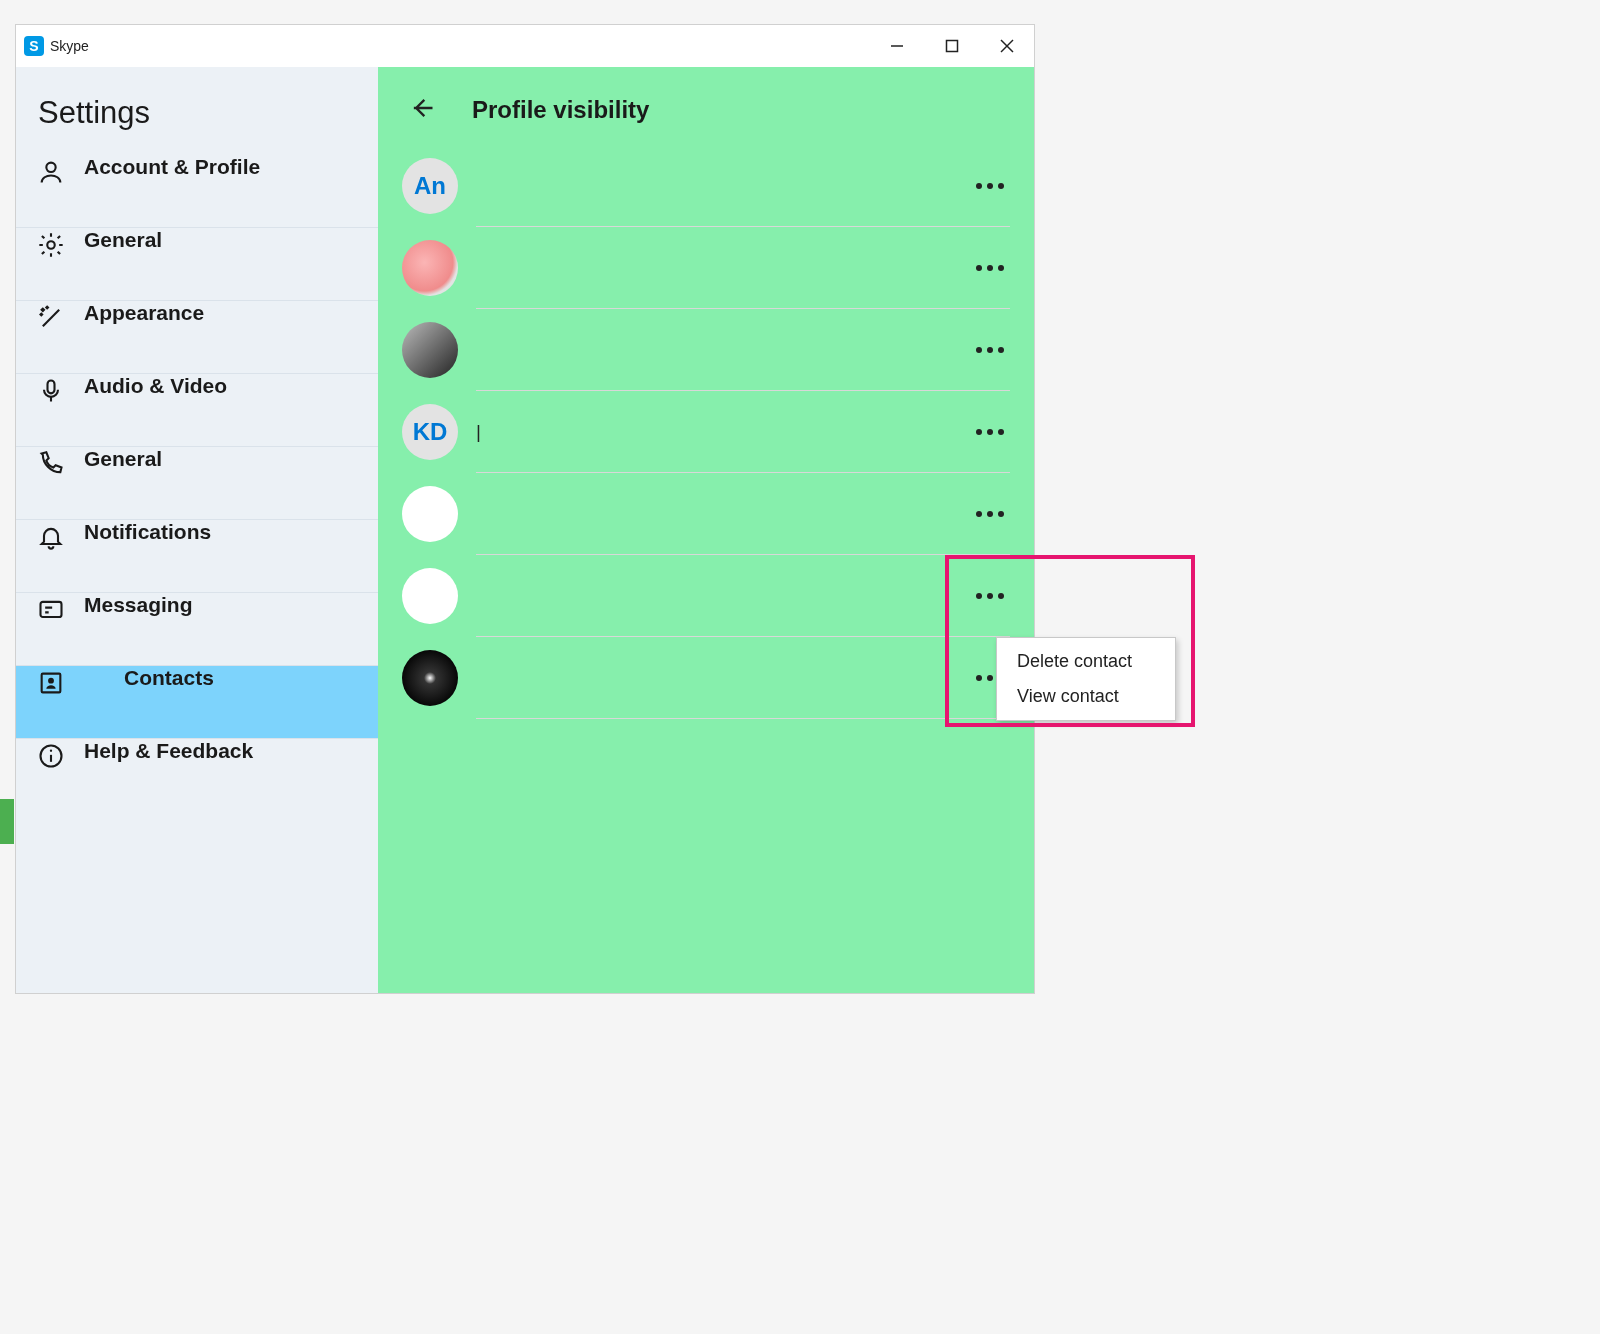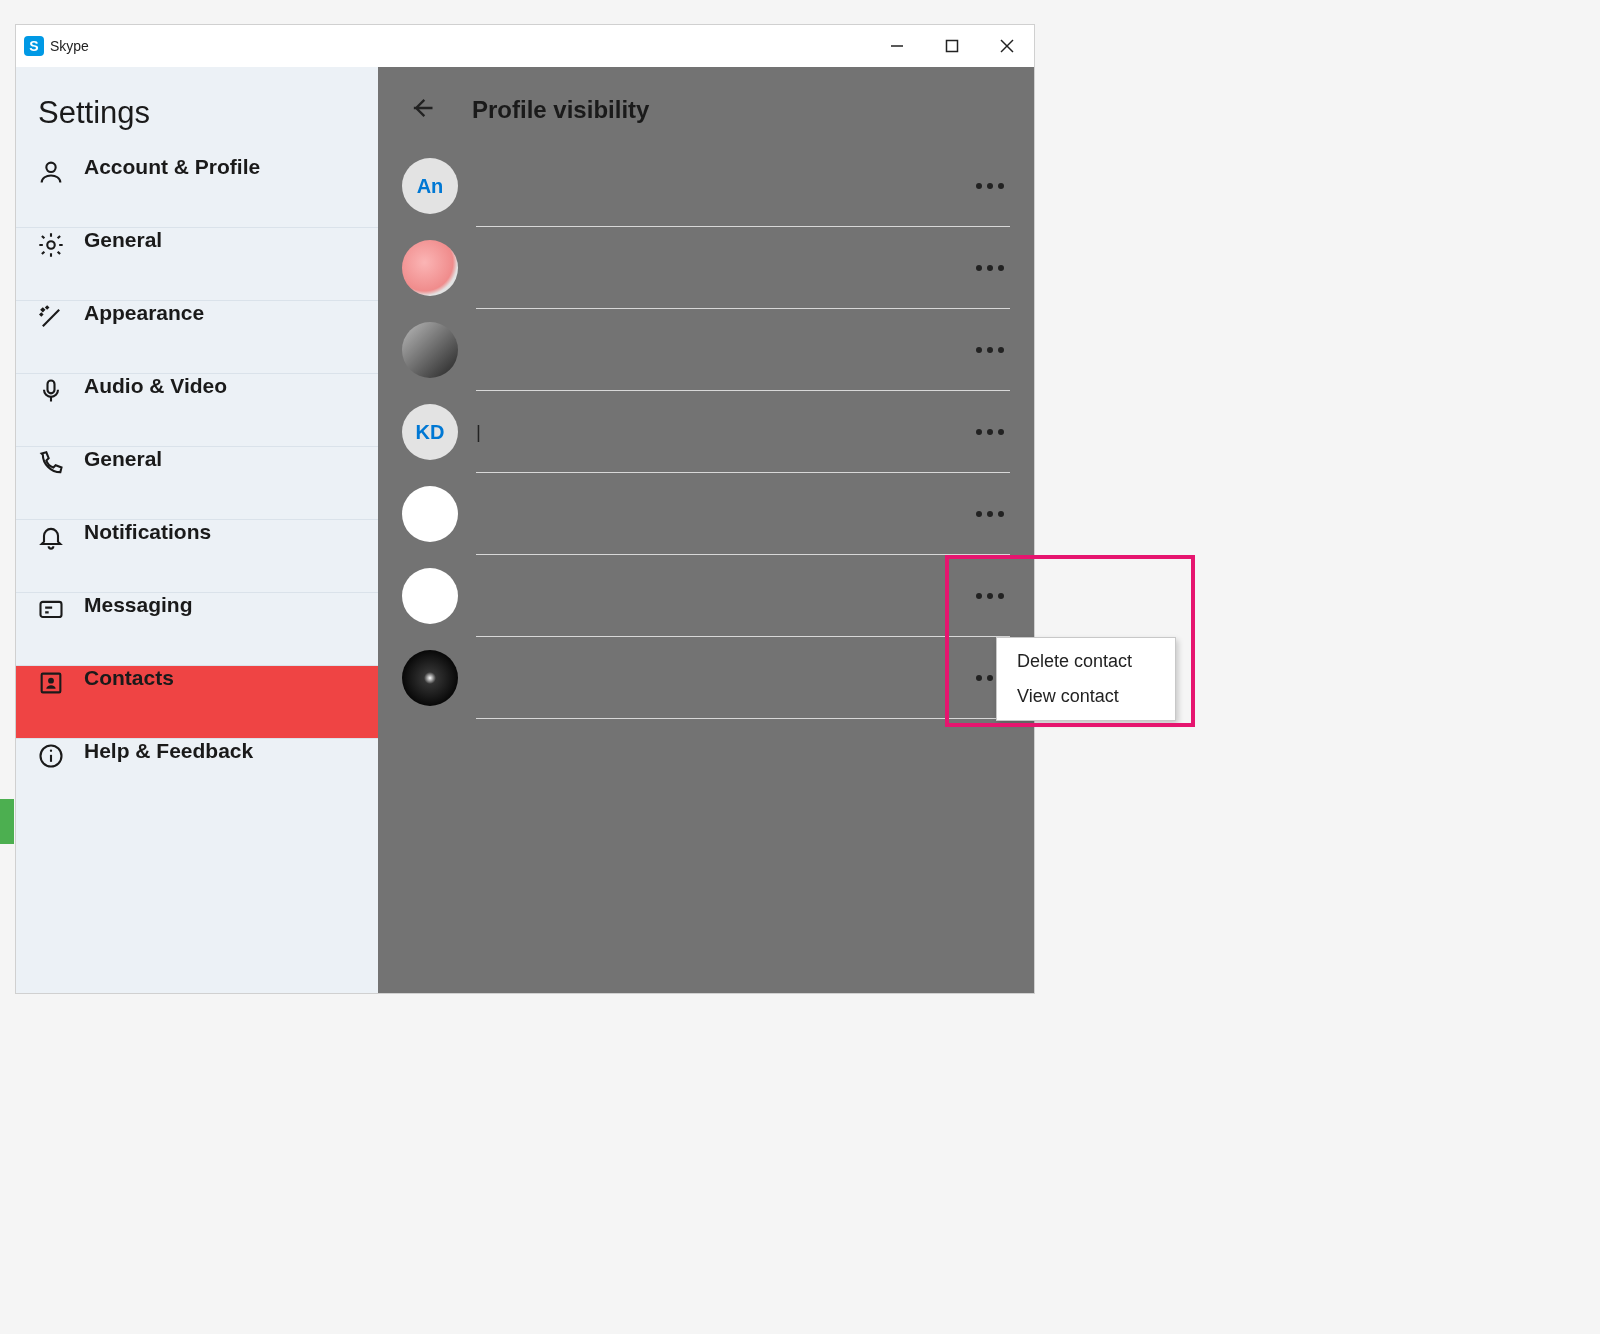"Profile visibility" .main { background: #737373 -> #86efac }
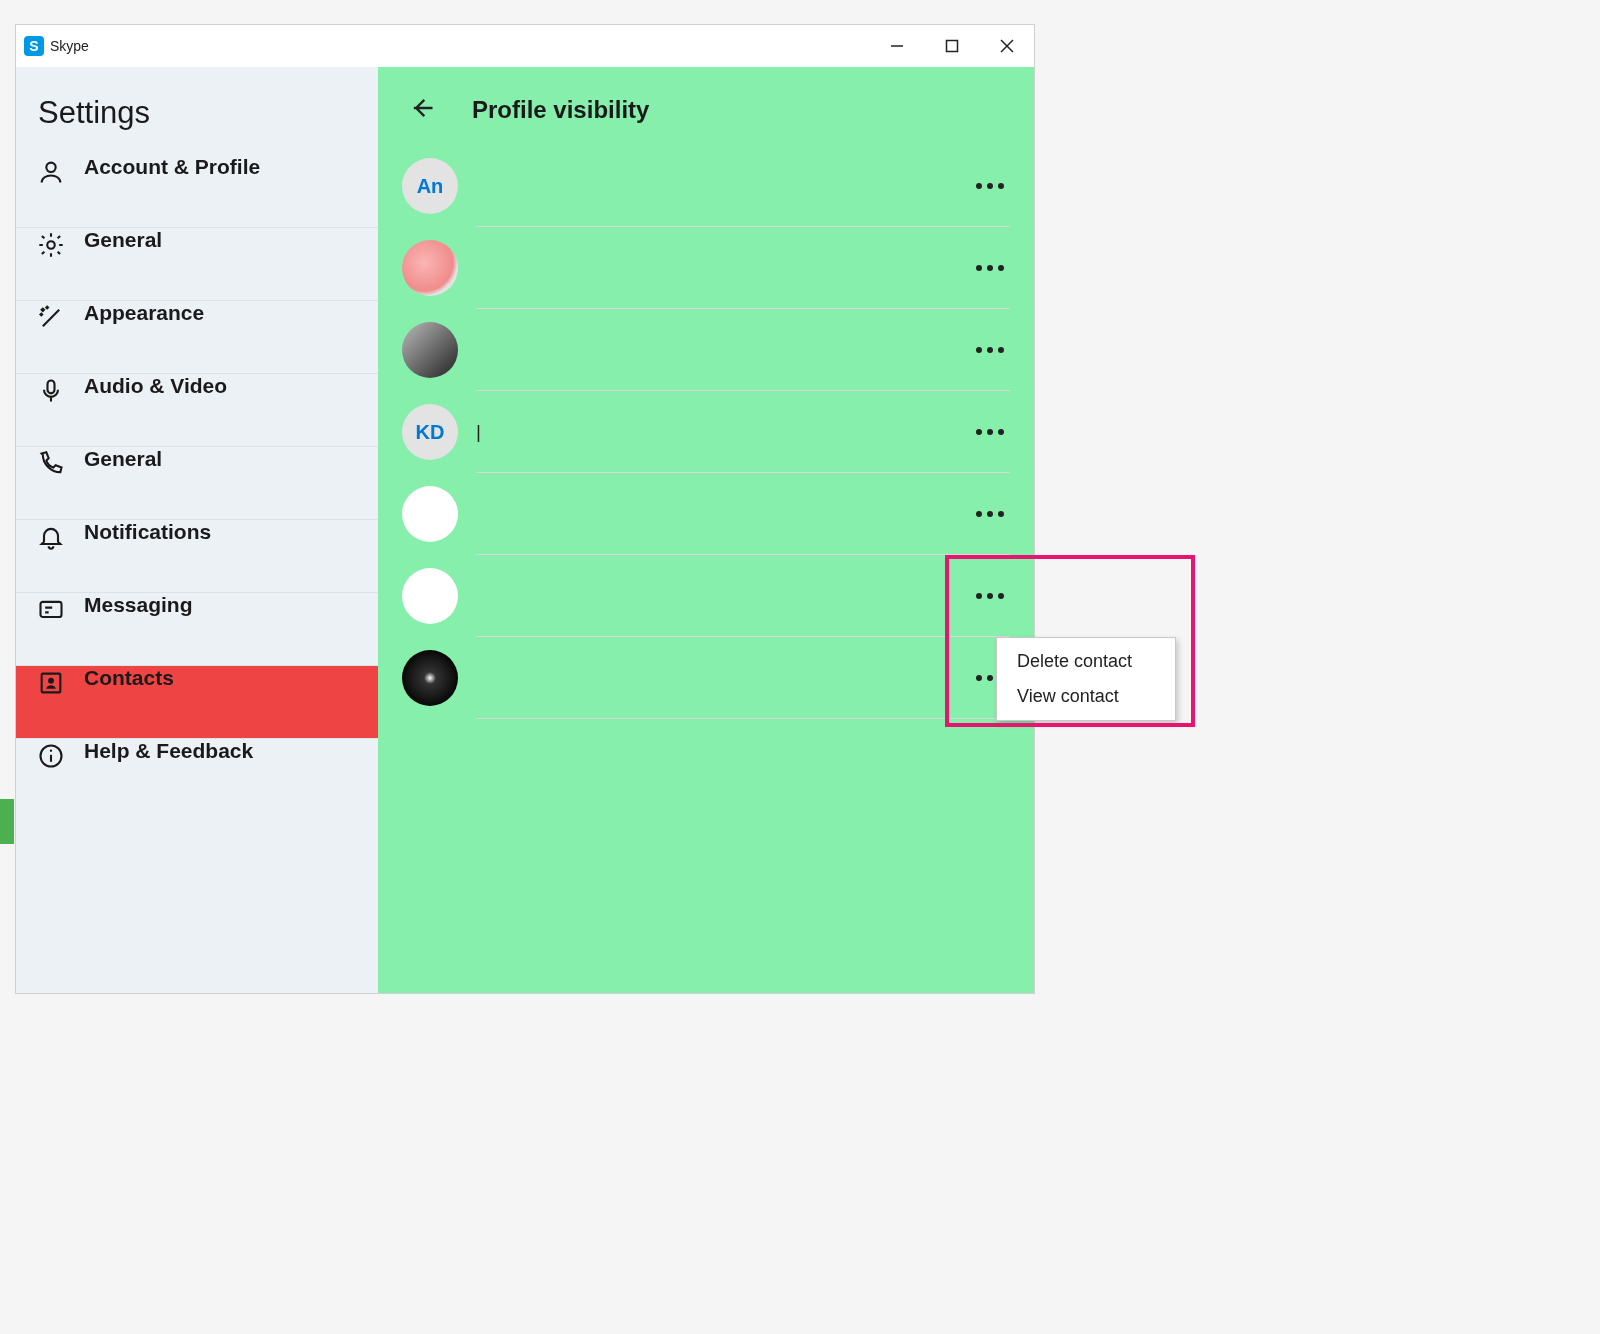"An" .avatar { font-size: 20px -> 24px }
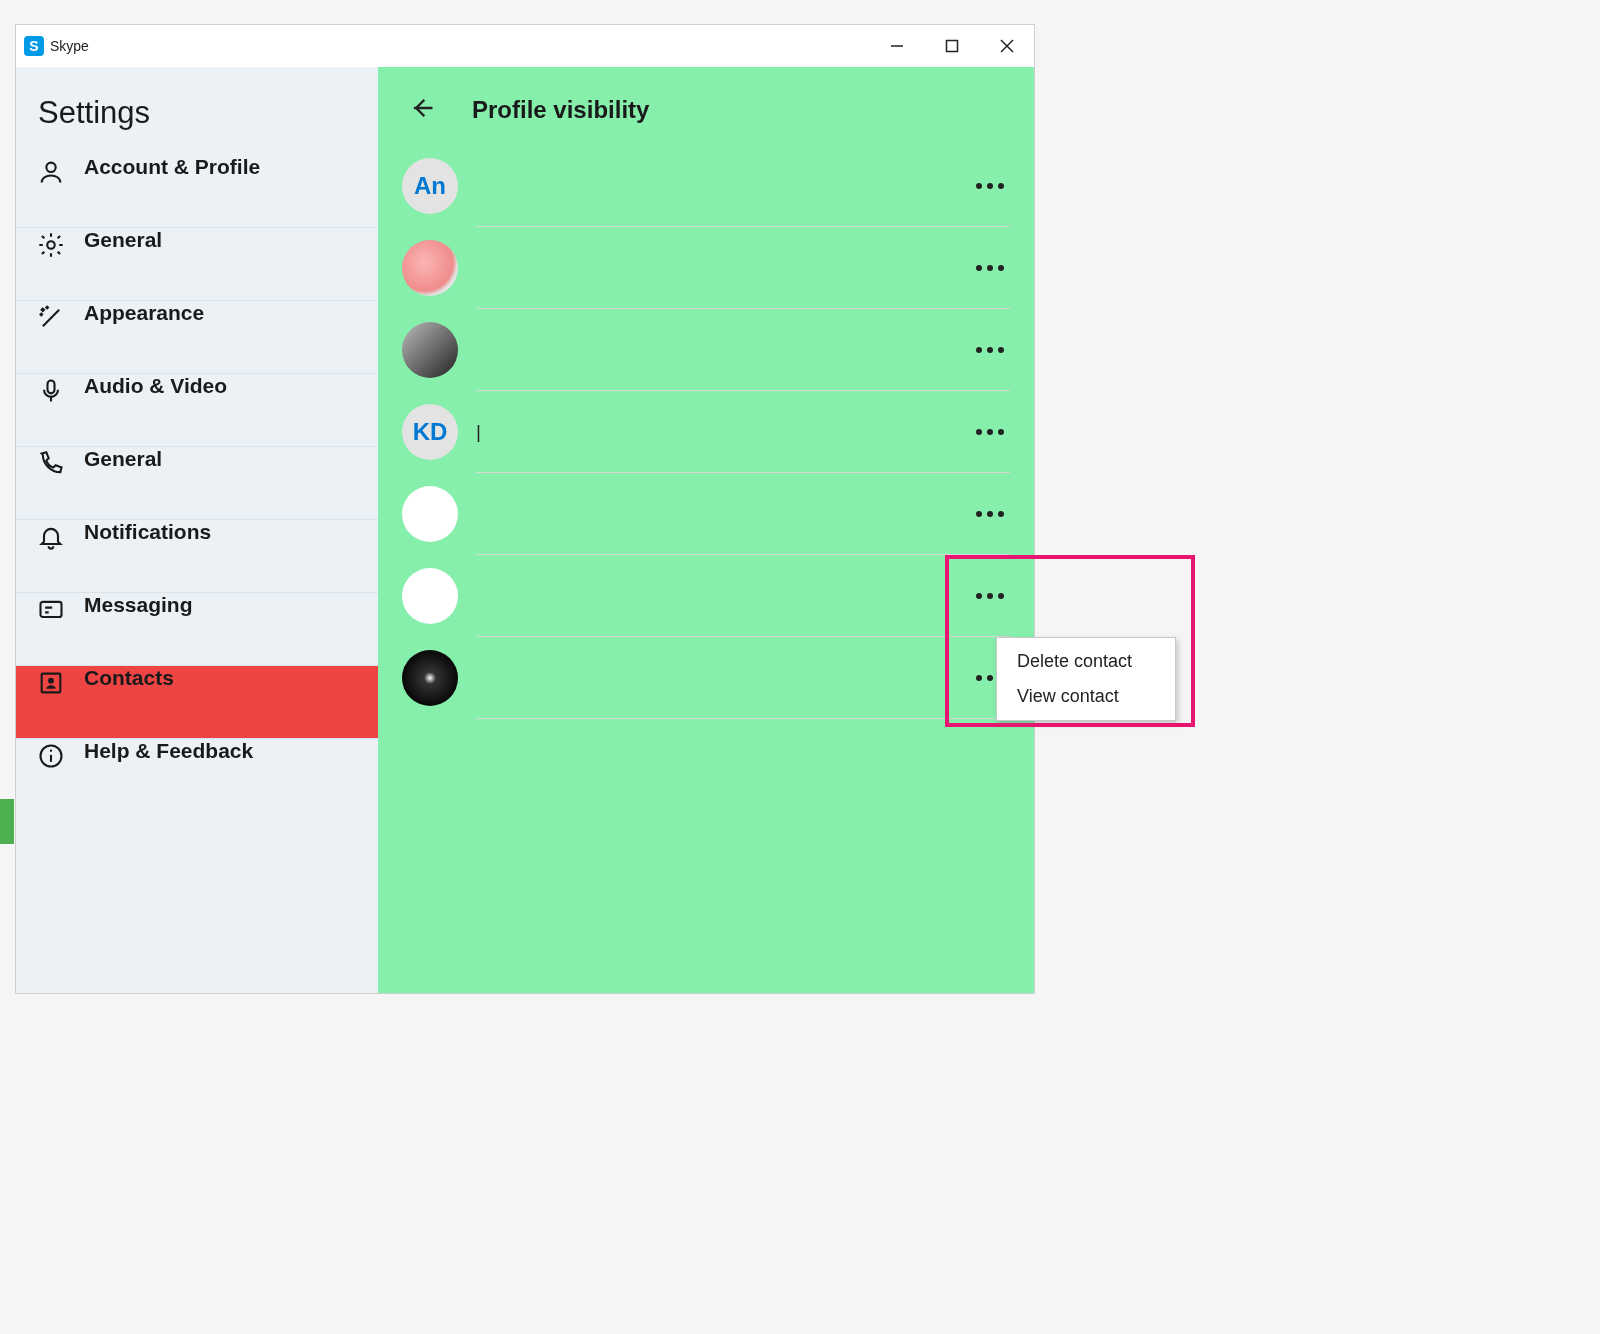"Contacts" .sidebar-item.selected { background: #ef4444 -> #7dd3fc; gap: none -> 40px }
